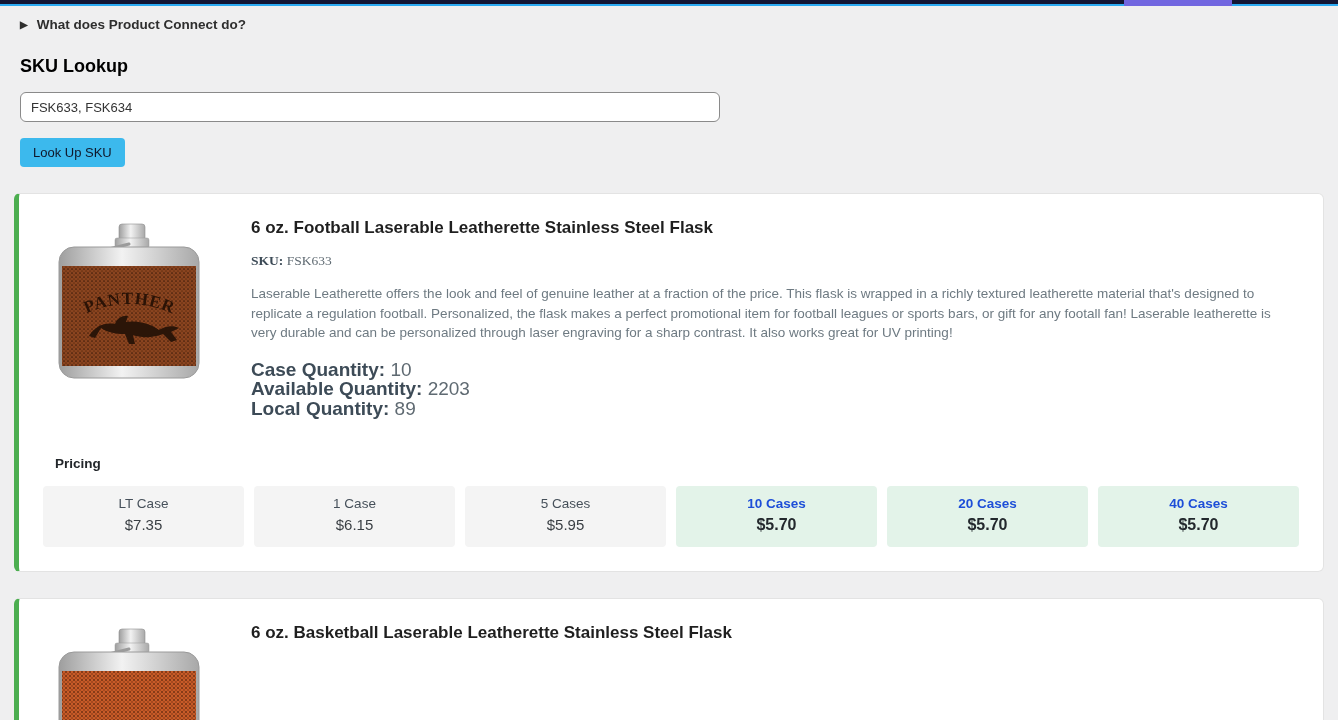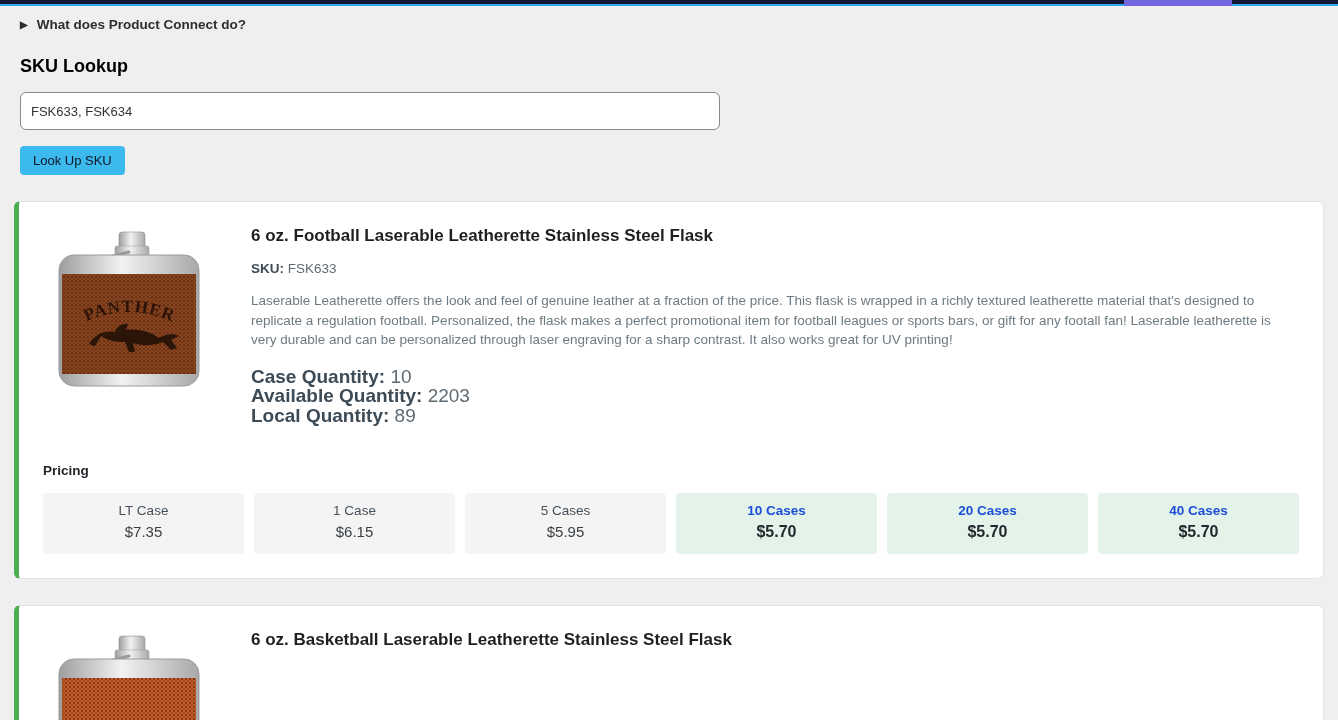"FSK633, FSK634" .sku-input { height: 38px -> 30px }
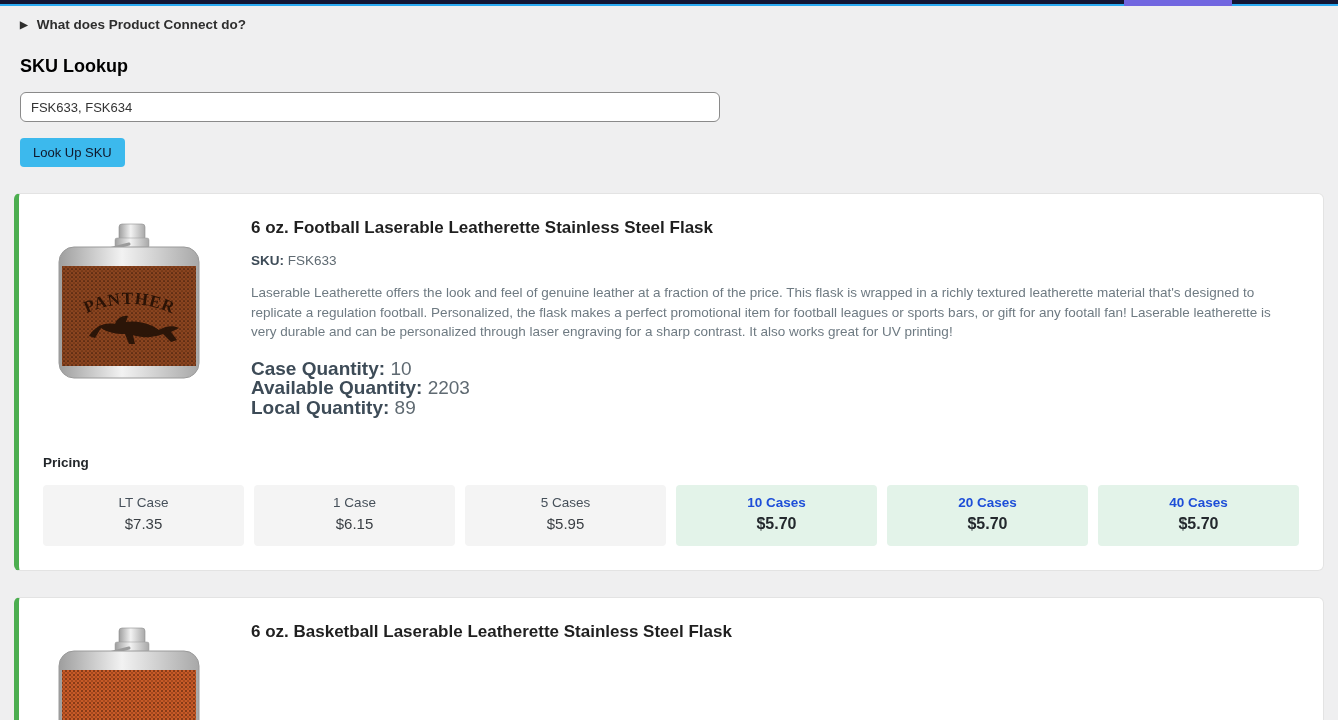"SKU: FSK633" .sku-line { font-family: none -> Liberation Serif, serif }
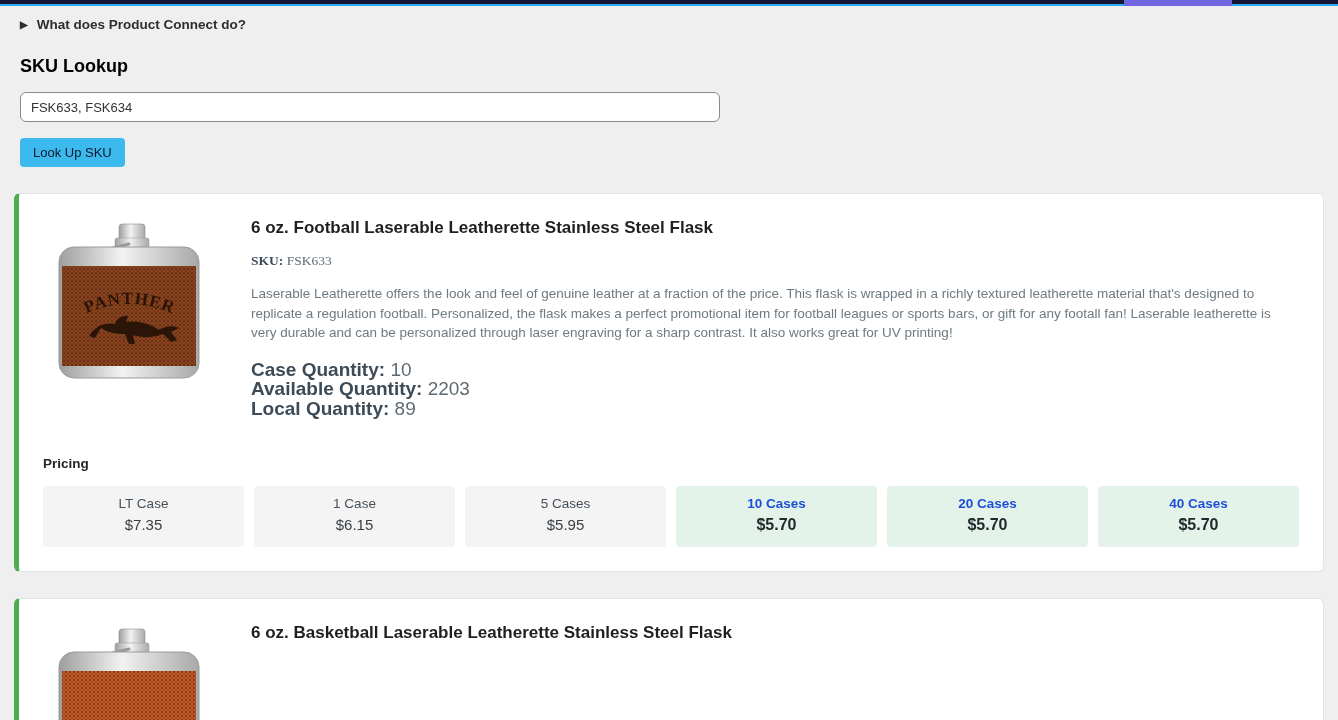"Pricing" .pricing-label { margin: 38px 0 15px -> 38px 12px 15px }
